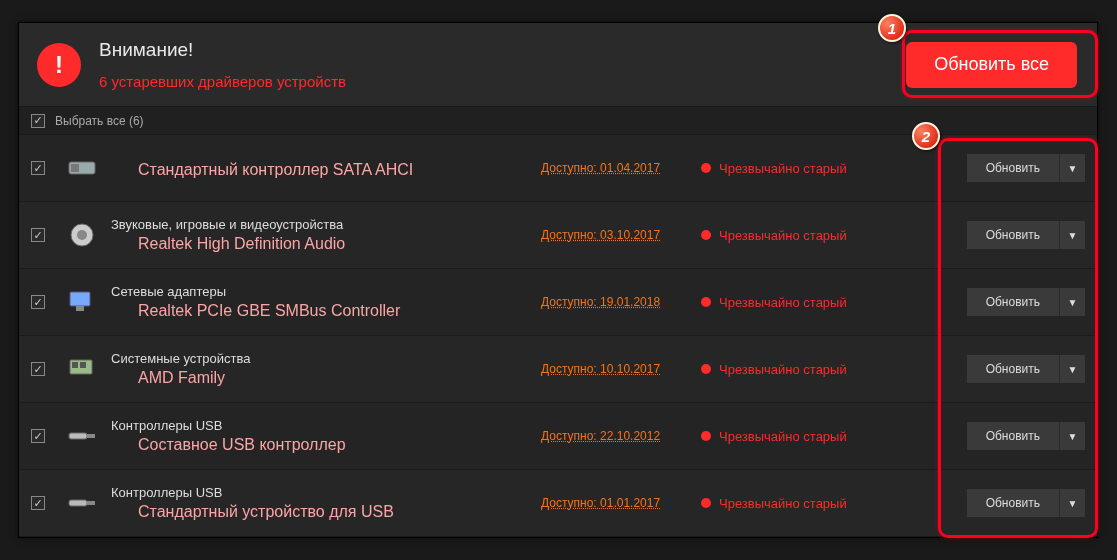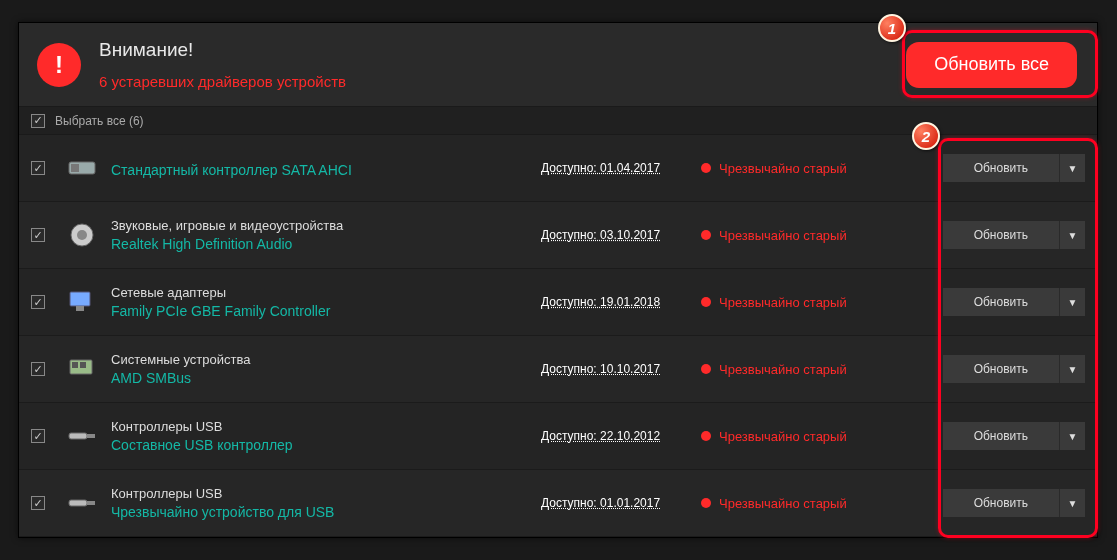"Обновить все" .update-all { border-radius: 13px -> 6px }
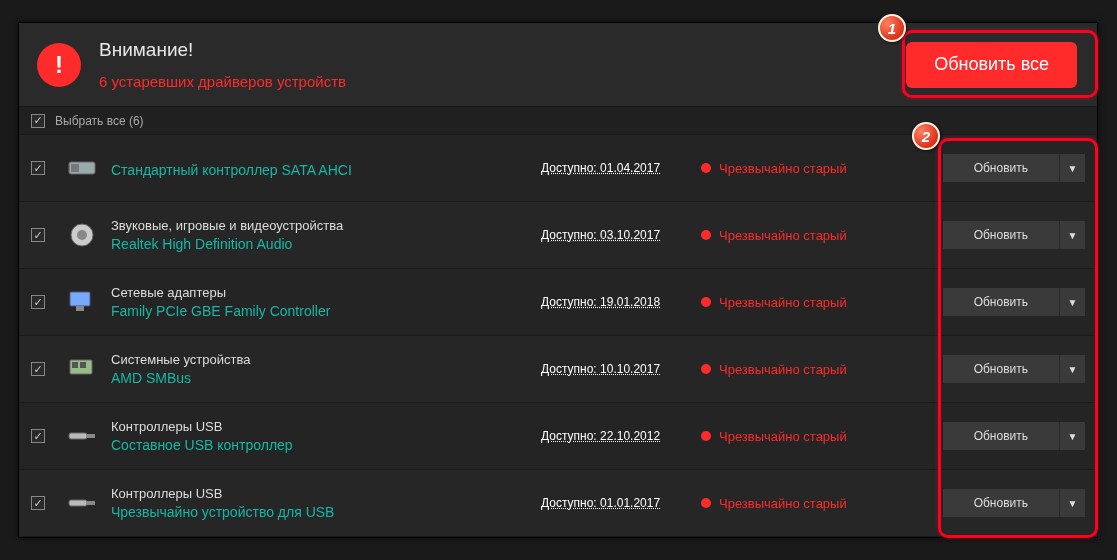"Стандартный контроллер SATA AHCI" .dev-name { color: #14b8a6 -> #fca5a5; font-size: 14px -> 16px; margin-left: none -> 27px }
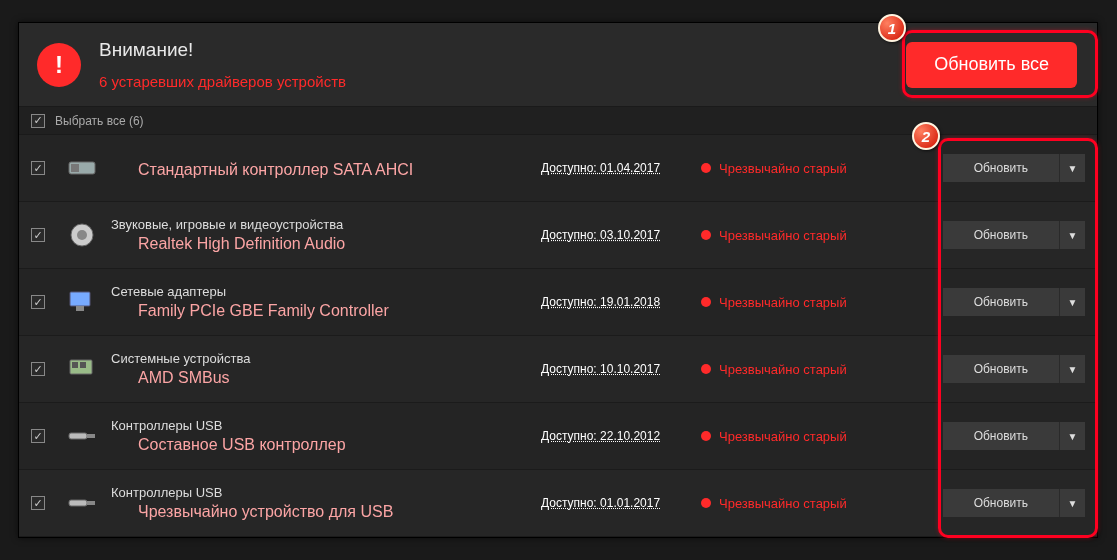"Доступно: 01.04.2017" .avail { color: #ffffff -> #f97316 }
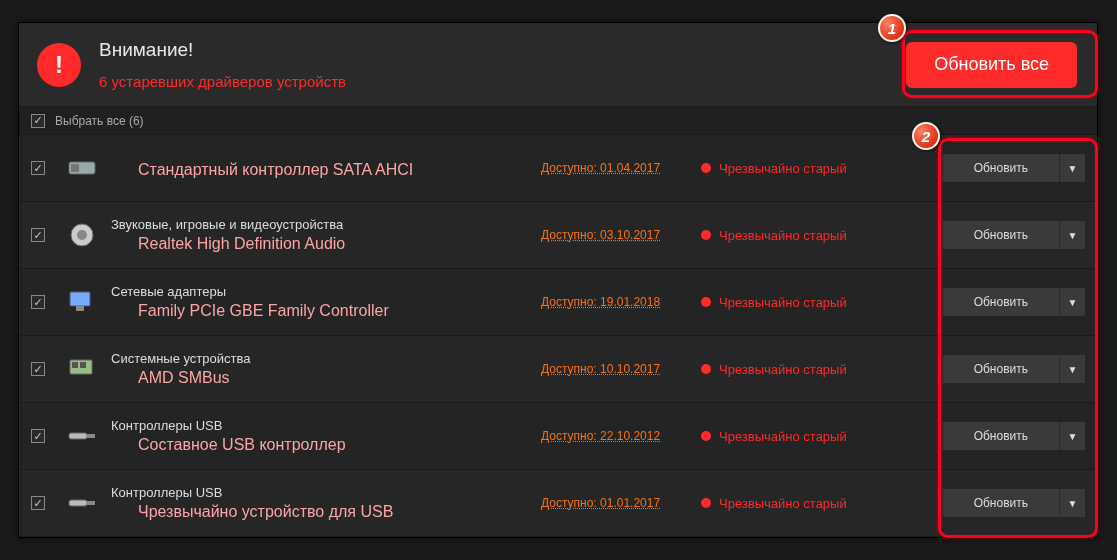"Обновить" .btn-update { padding: 0 31px -> 0 19px }
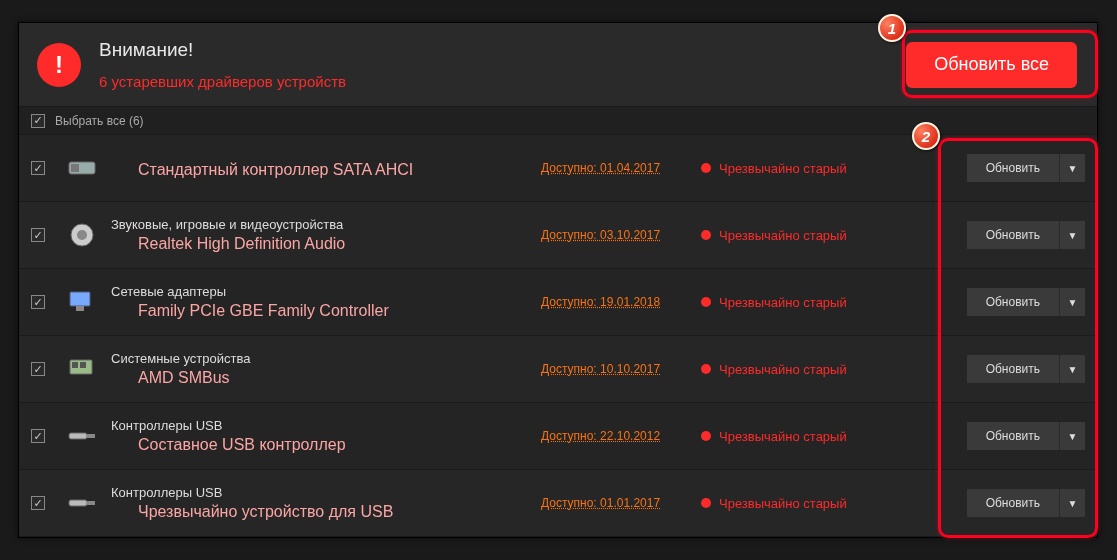"Family PCIe GBE Family Controller" div.dev-name { text: Family PCIe GBE Family -> Realtek PCIe GBE SMBus }
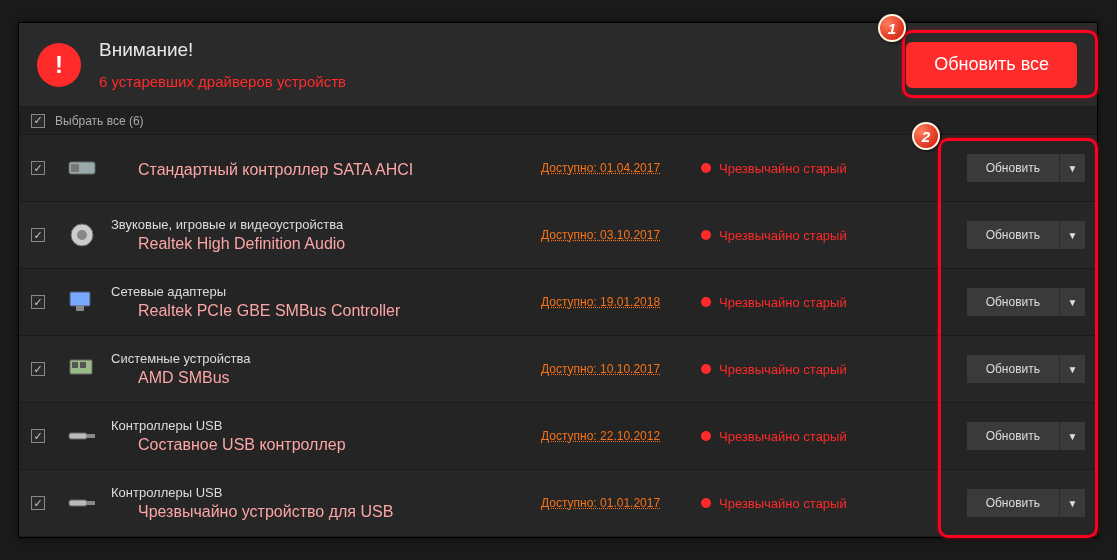"AMD SMBus" div.dev-name { text: SMBus -> Family }
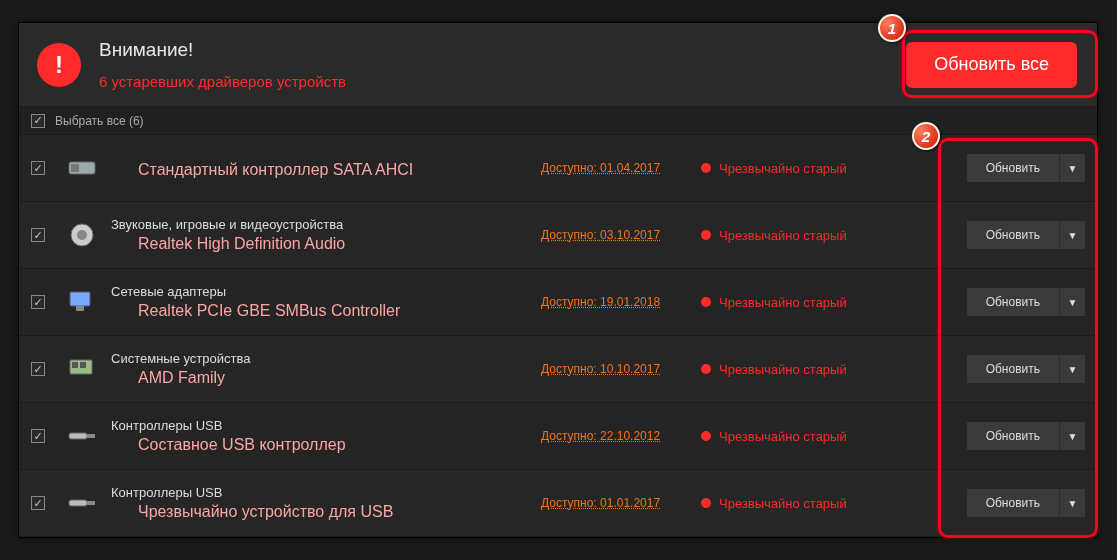"Чрезвычайно устройство для USB" div.dev-name { text: Чрезвычайно -> Стандартный }
